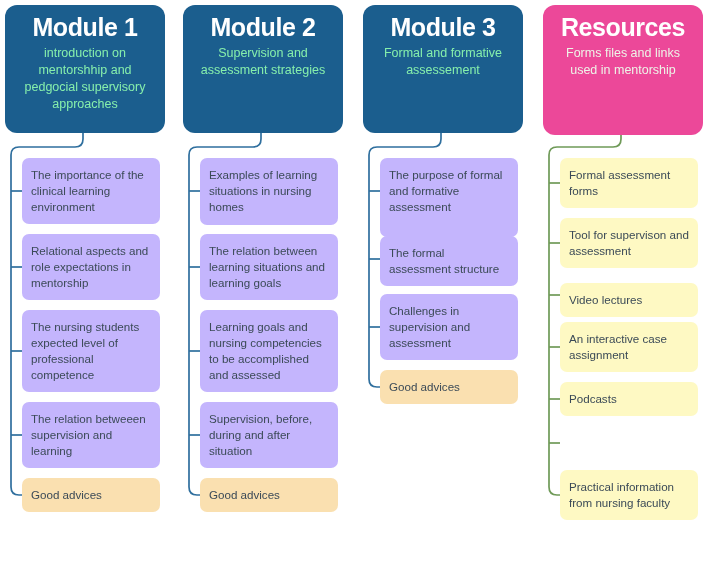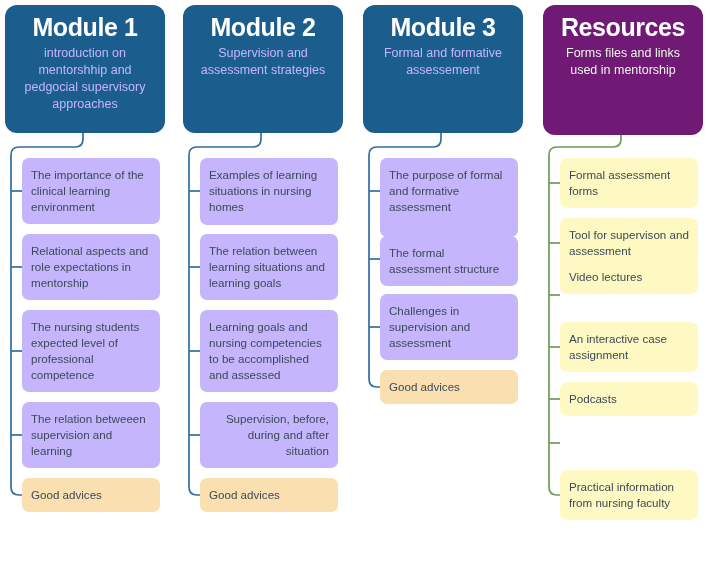"Resources" .header-card.green { background: #701a75 -> #ec4899 }
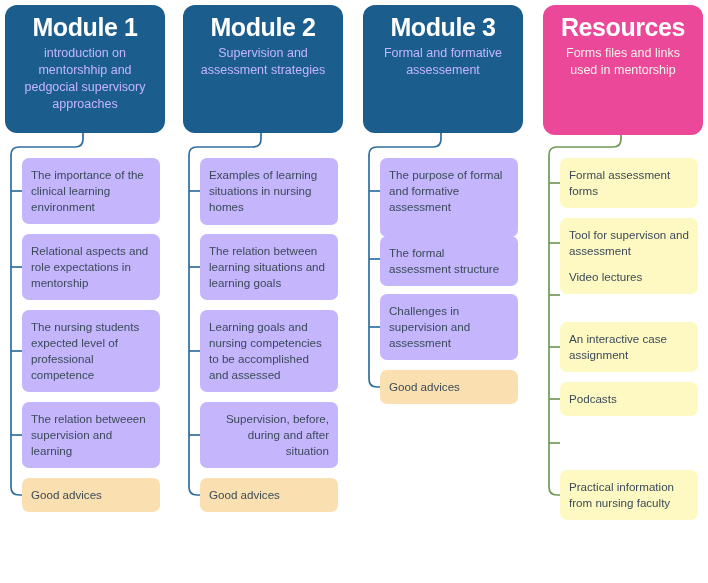"introduction on mentorshhip and" .header-sub { color: #c4b5fd -> #86efac }
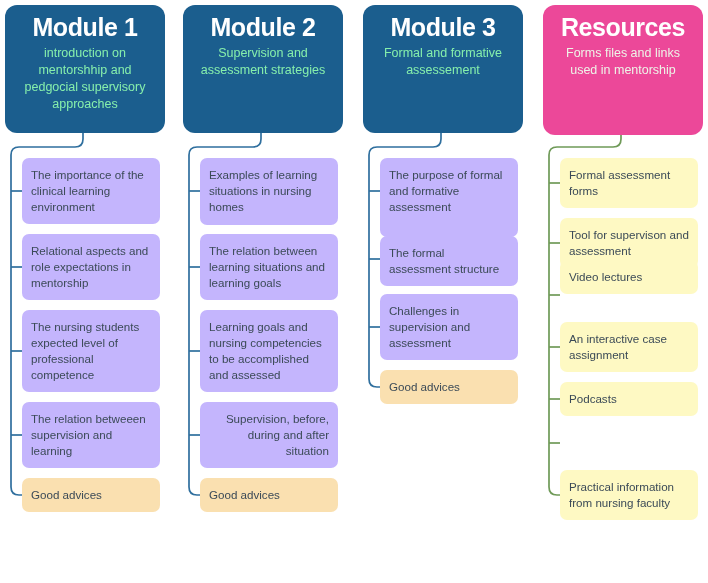"Video lectures" div.item { top: 260px -> 283px }
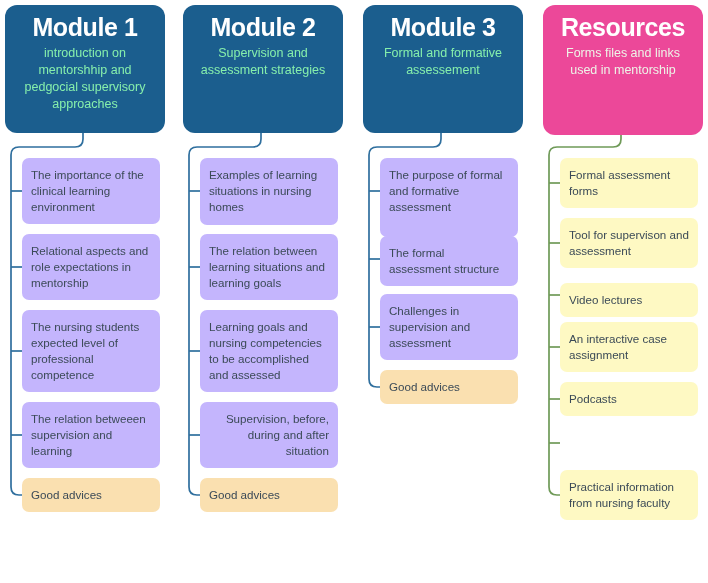"Supervision, before, during and after" div.item { text-align: right -> none }
